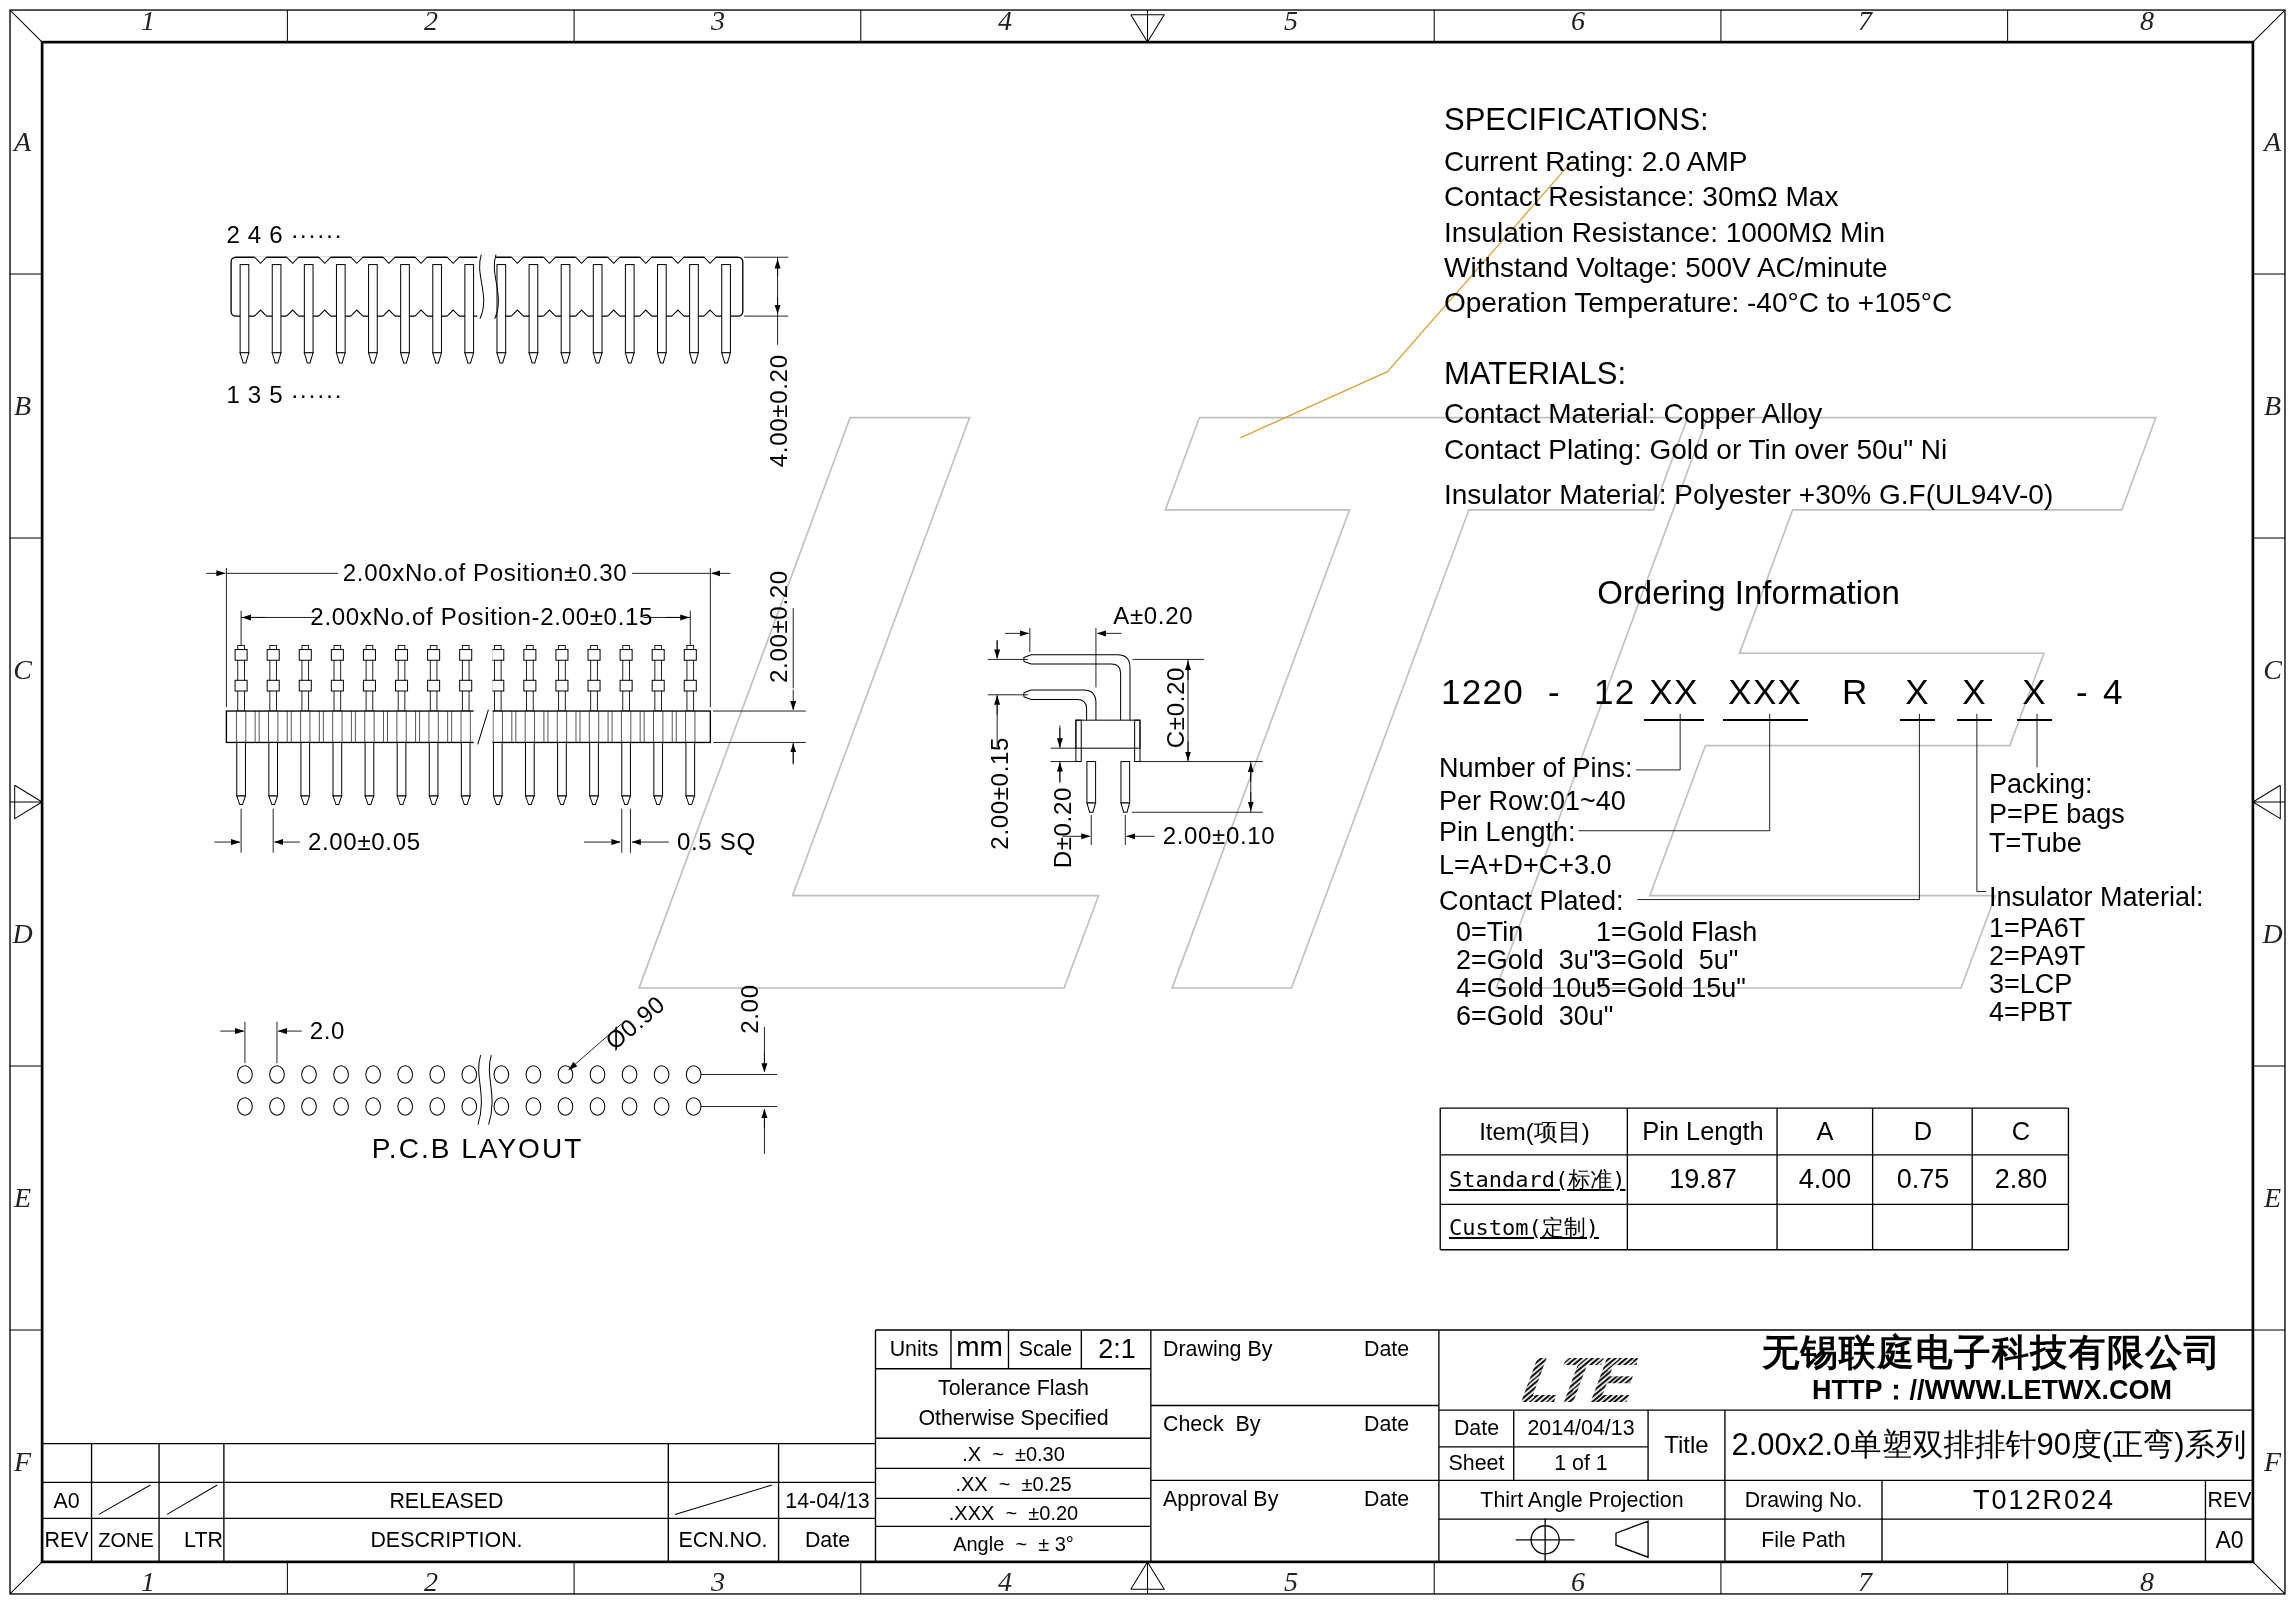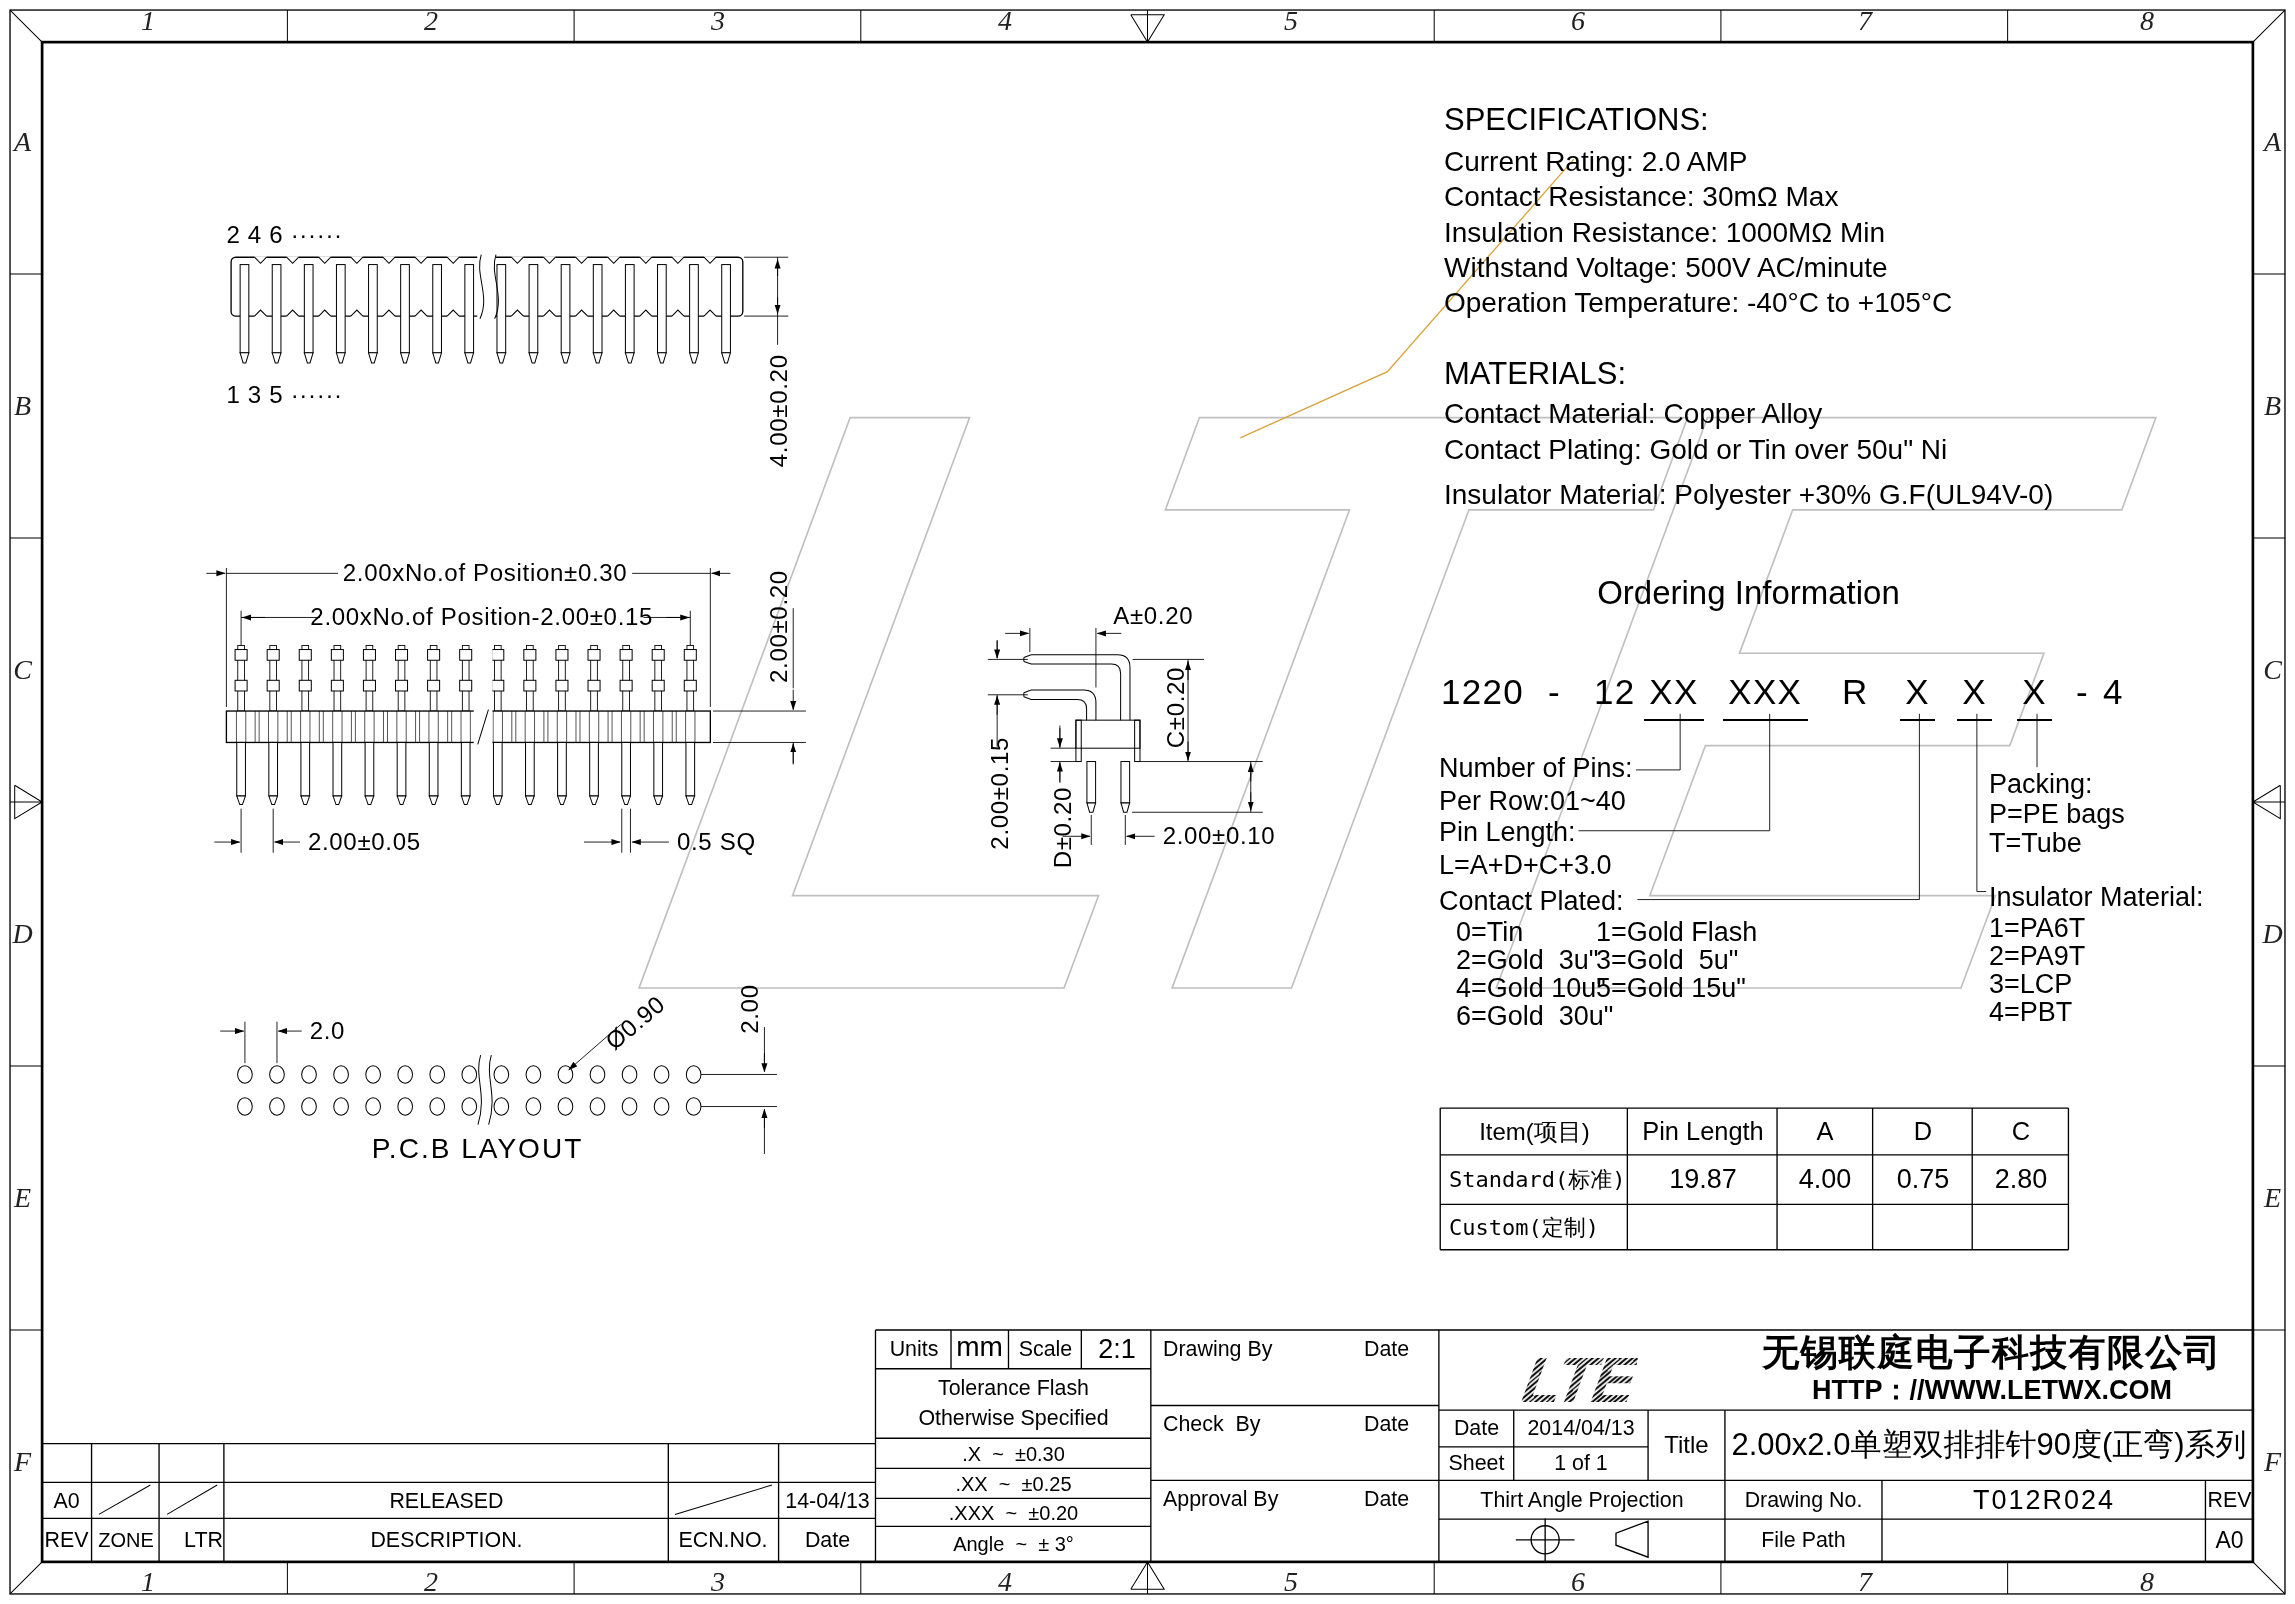"Standard(标准)" .mono { text-decoration: none -> underline }
